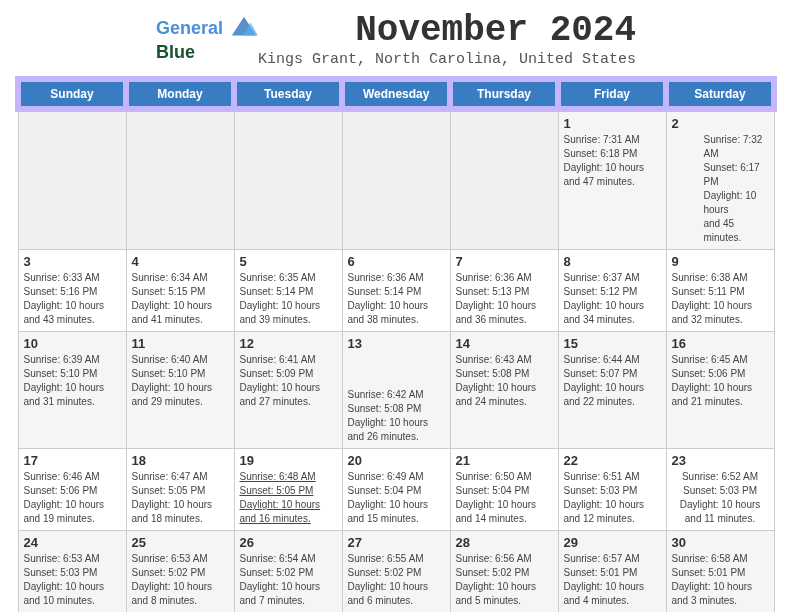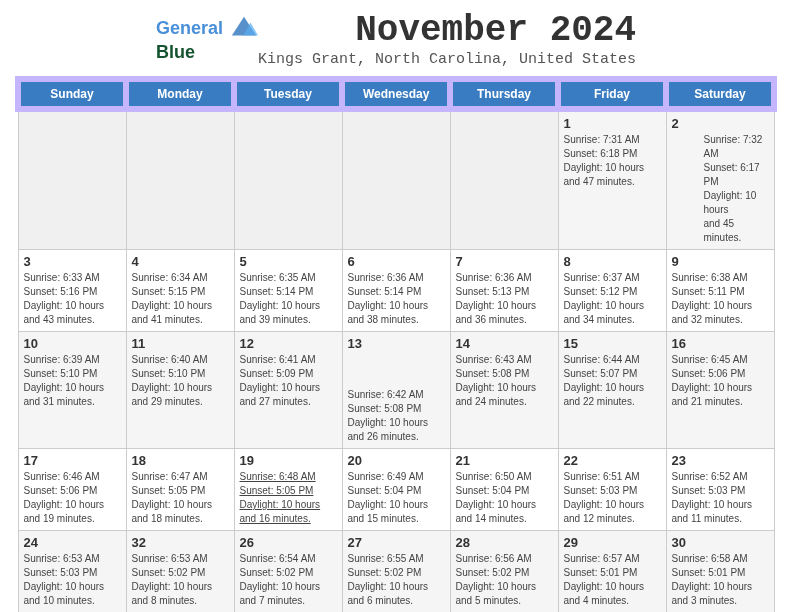"Sunrise: 6:52 AM" div.cell-content { text-align: none -> center }
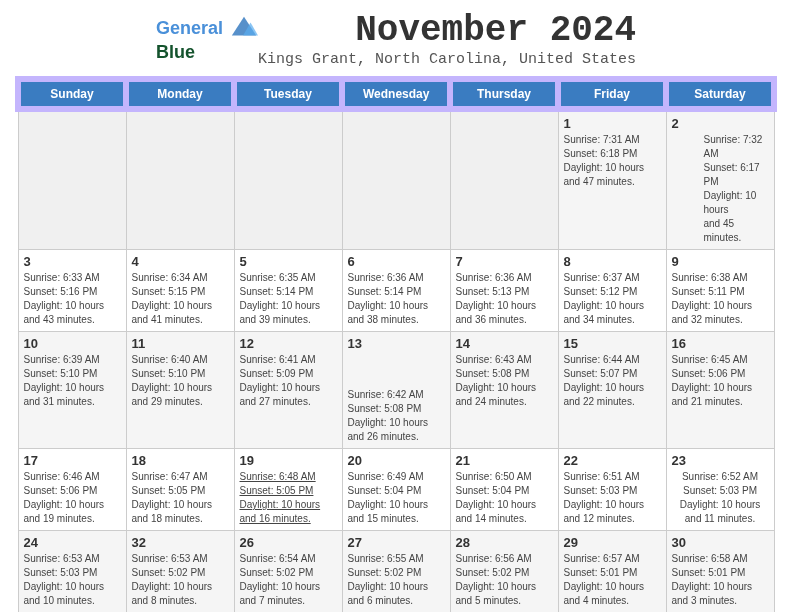"32" span.day-number { text: 32 -> 25 }
